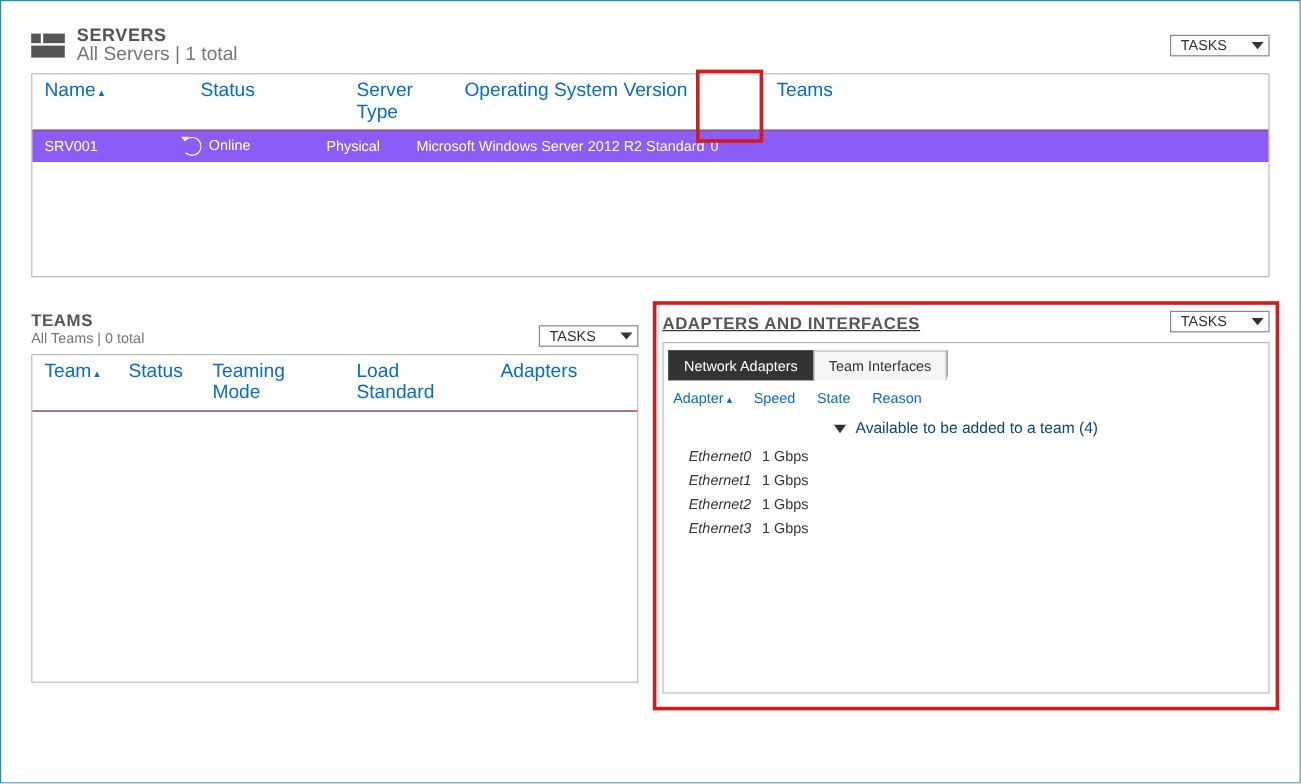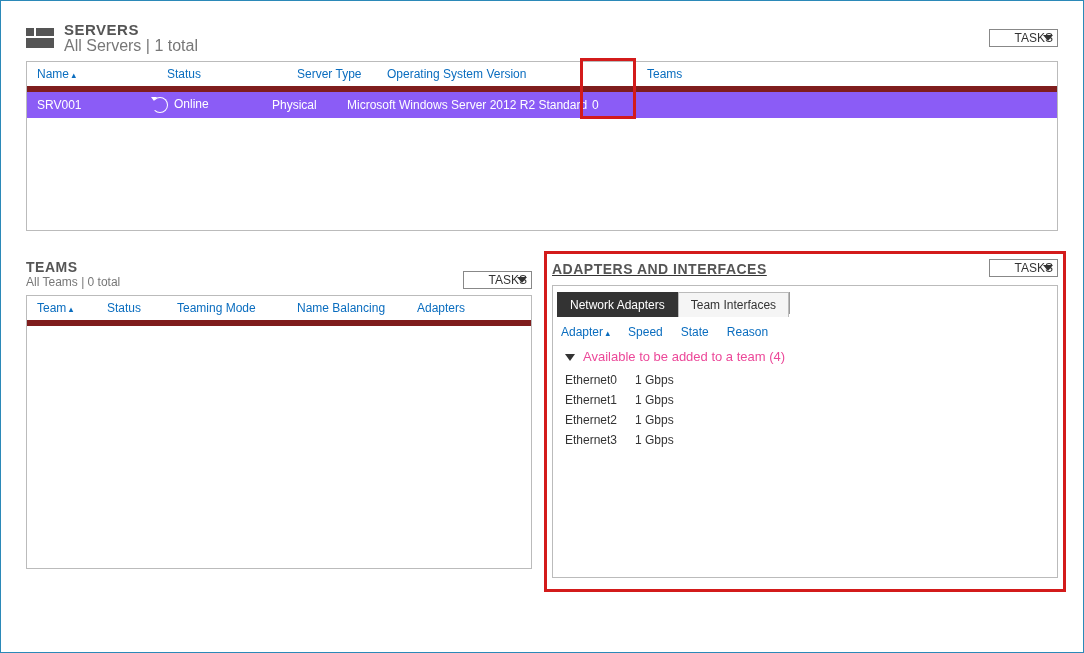"TASKS" .tasks { padding: 1px 4px 1px 8px -> 1px 18px 1px 8px; text-align: right -> left }
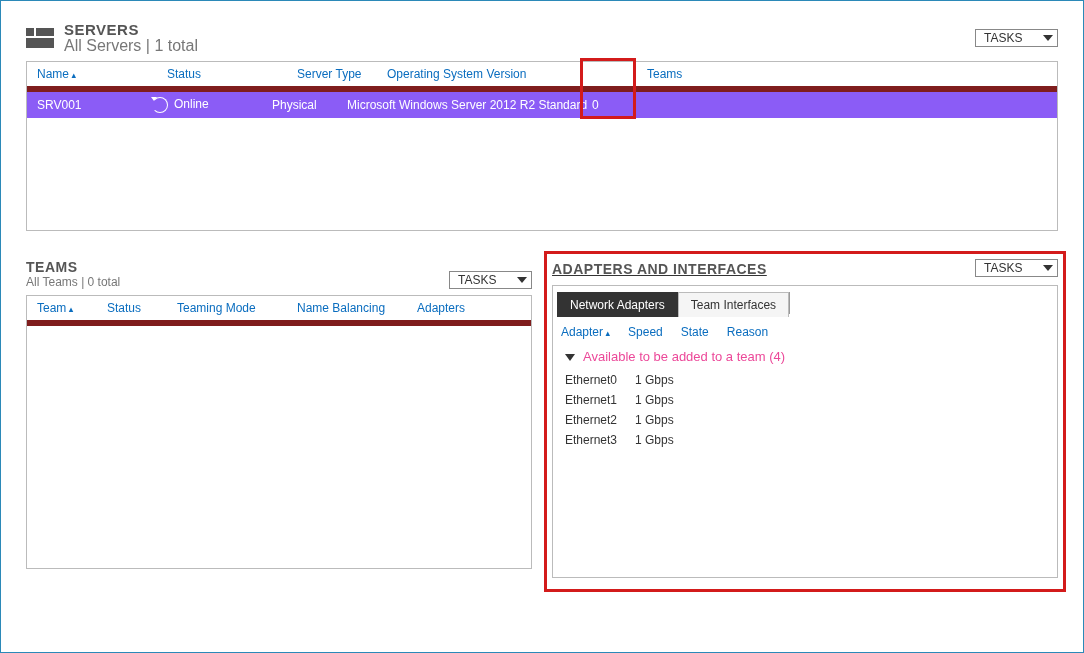"Name" .grid-head { border-bottom: 6px solid #7f1d1d -> 1px solid #7f1d1d; font-size: 12px -> 16px }
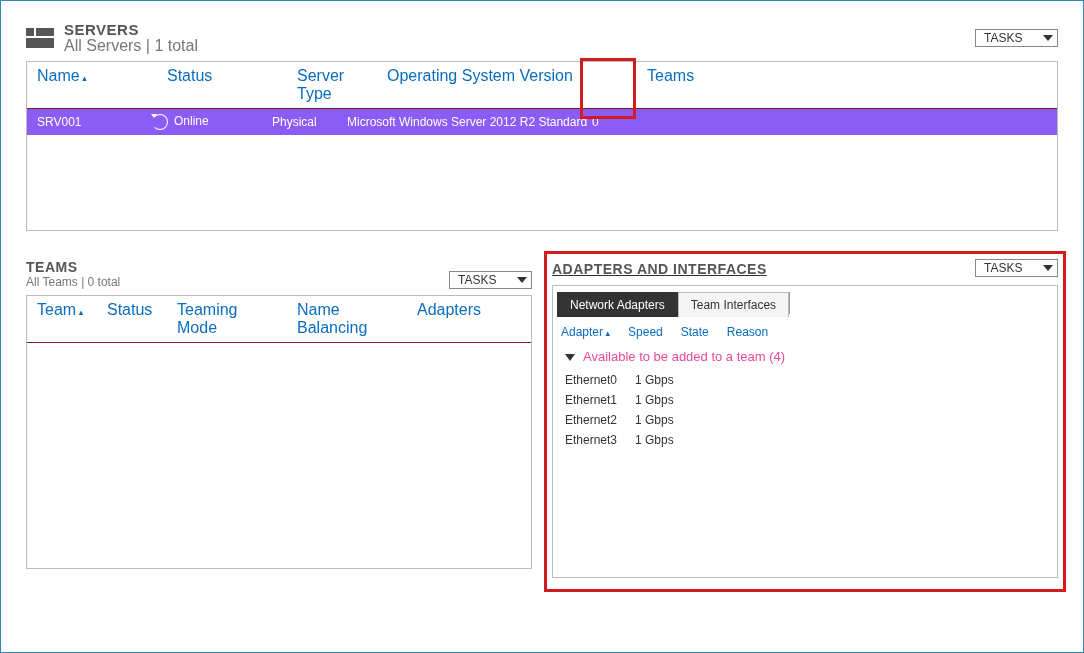"Name Balancing" div.col { text: Name Balancing -> Load Standard }
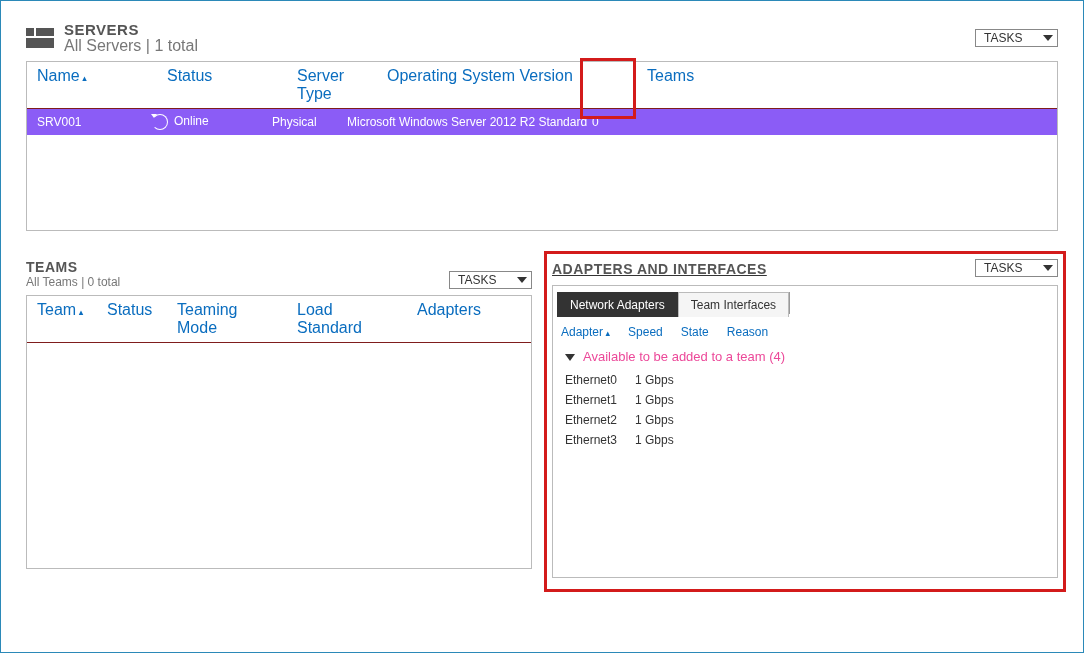"Network Adapters" div.adapters-grid { text-align: none -> center }
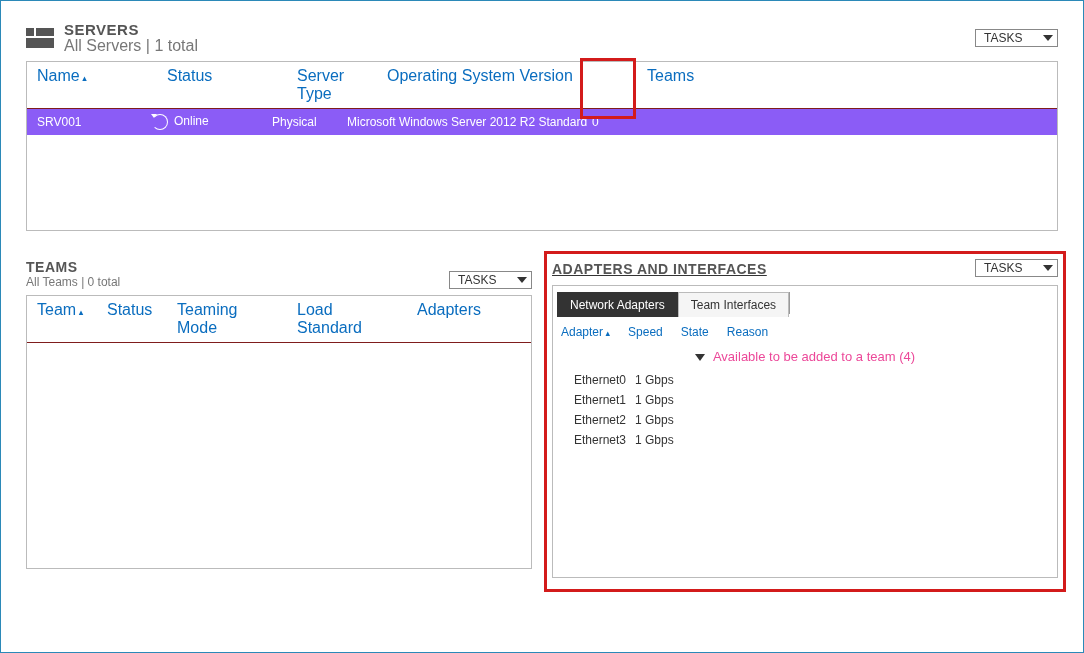"Available to be added to" .group-row { color: #ec4899 -> #0c4a6e }
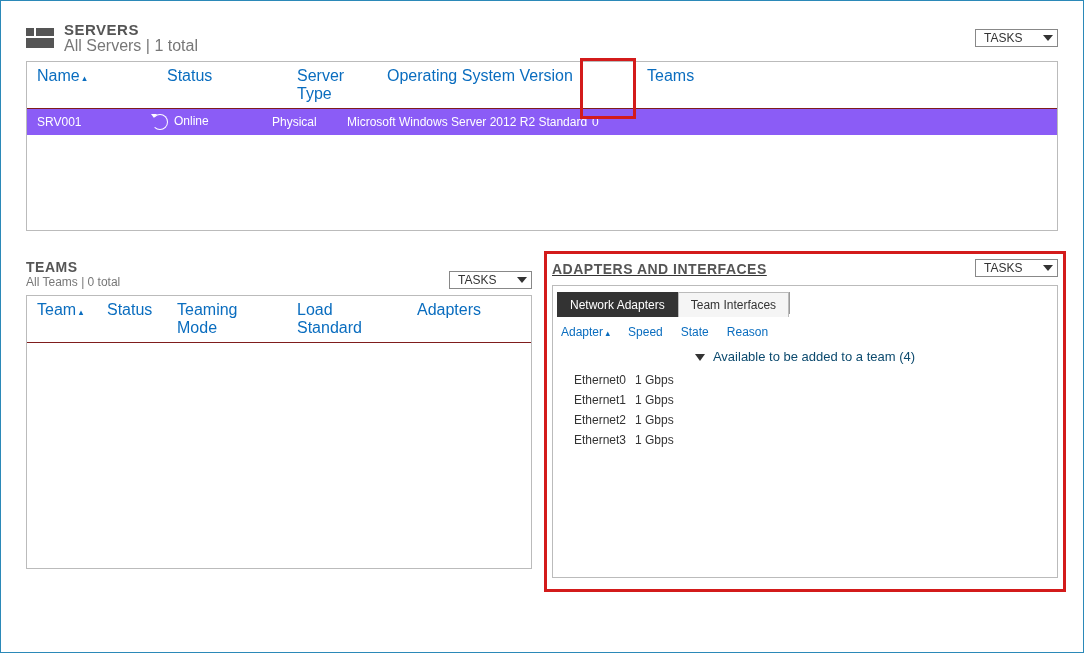"Ethernet0" .item-row .n { font-style: none -> italic }
